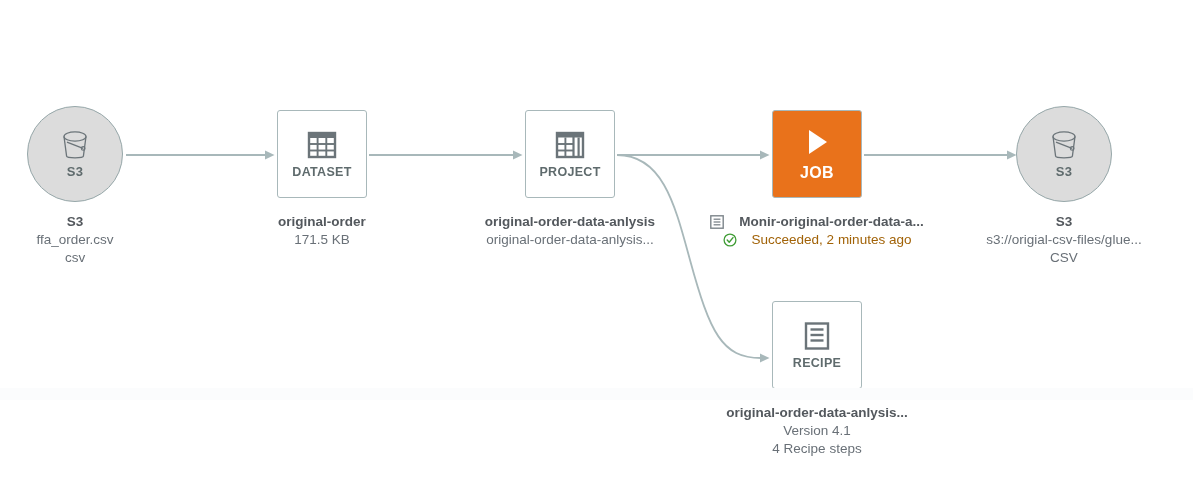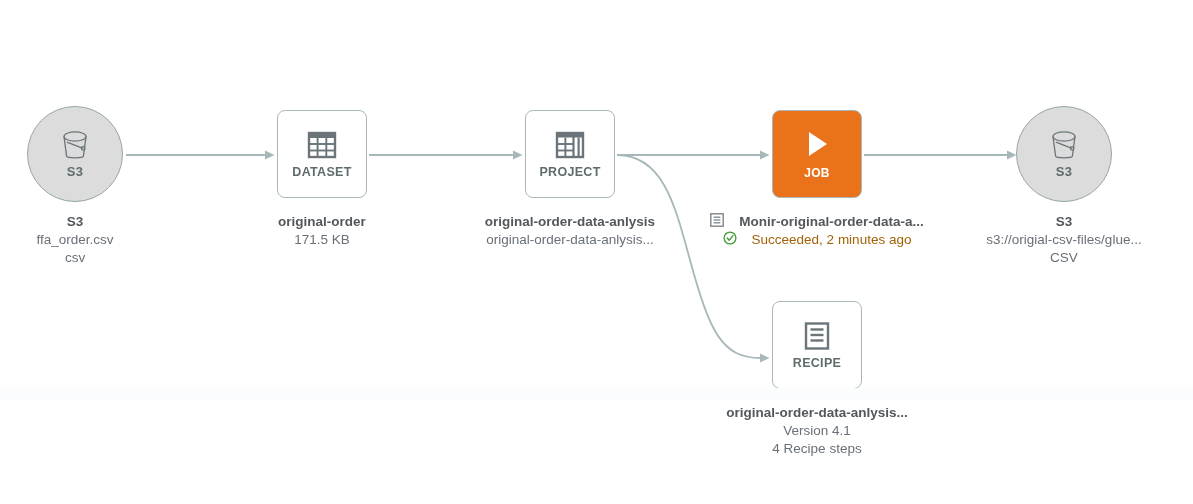"DATASET" .square-node { border-radius: 8px -> 3px }
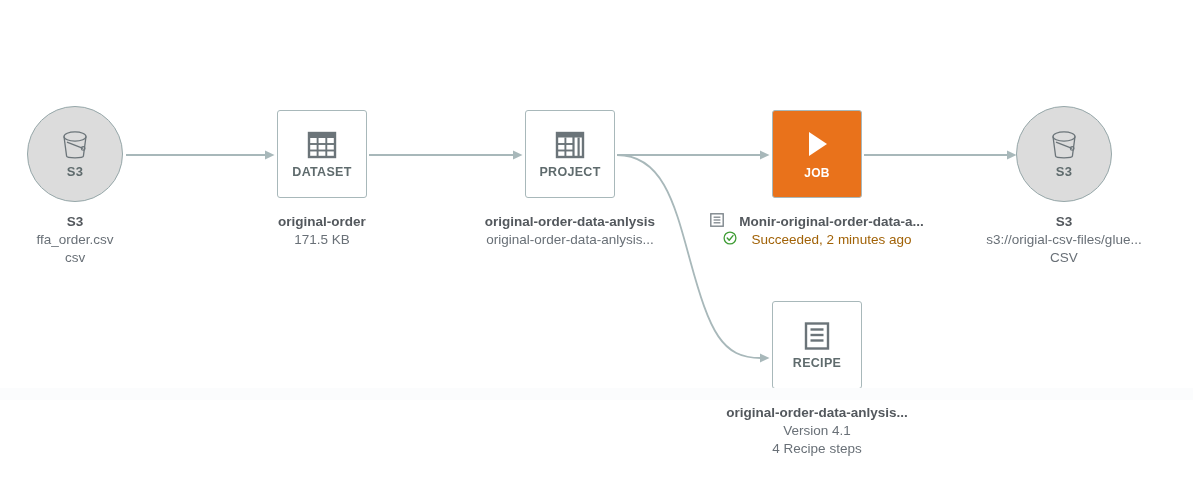"JOB" .job-node .node-kicker { font-size: 12px -> 16px }
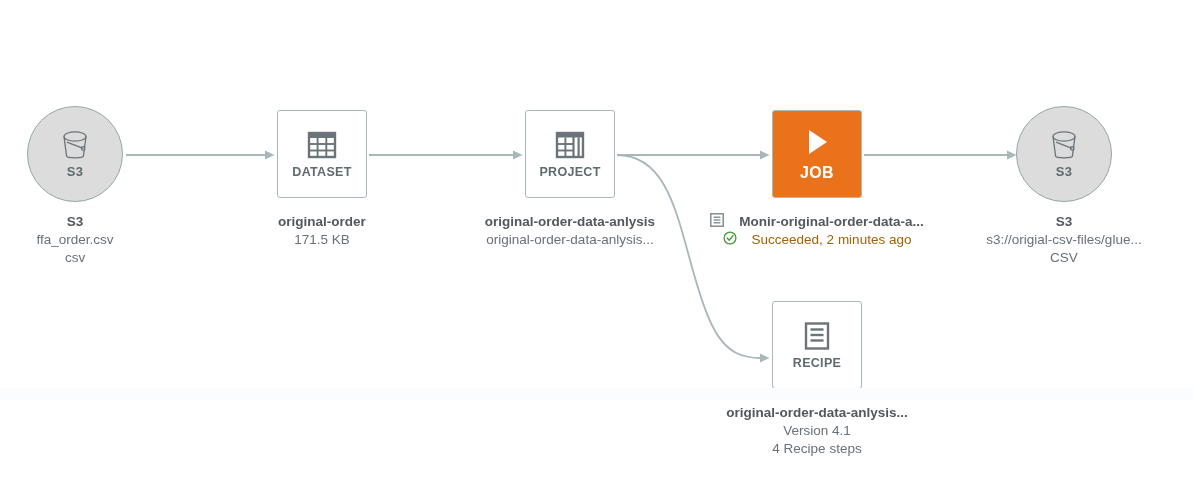"Monir-original-order-data-a..." .caption-row { align-items: none -> center }
